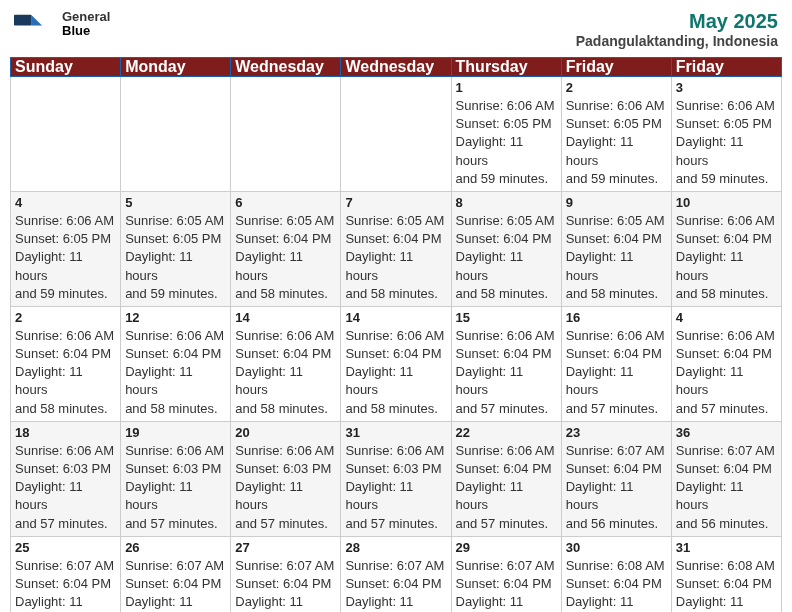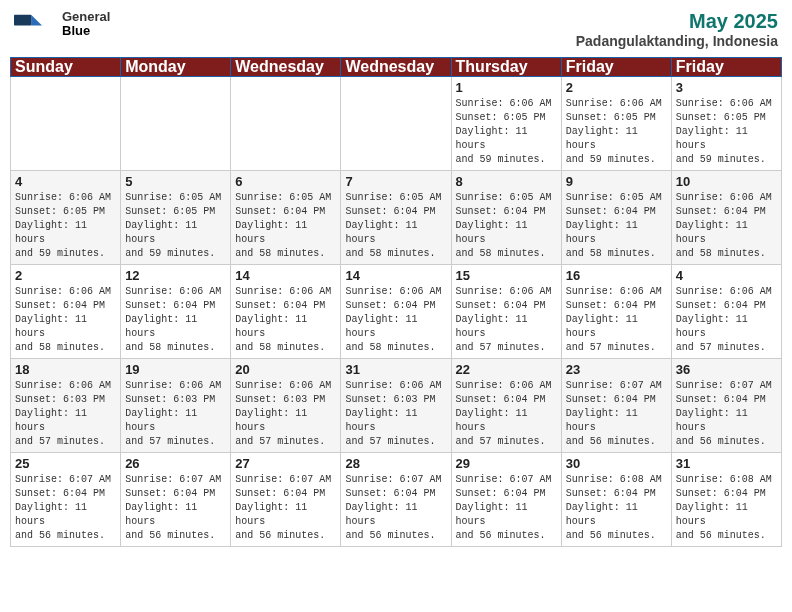"Sunrise: 6:06 AM" .day-info { font-family: Liberation Mono, monospace -> none; font-size: 10px -> 13px }
